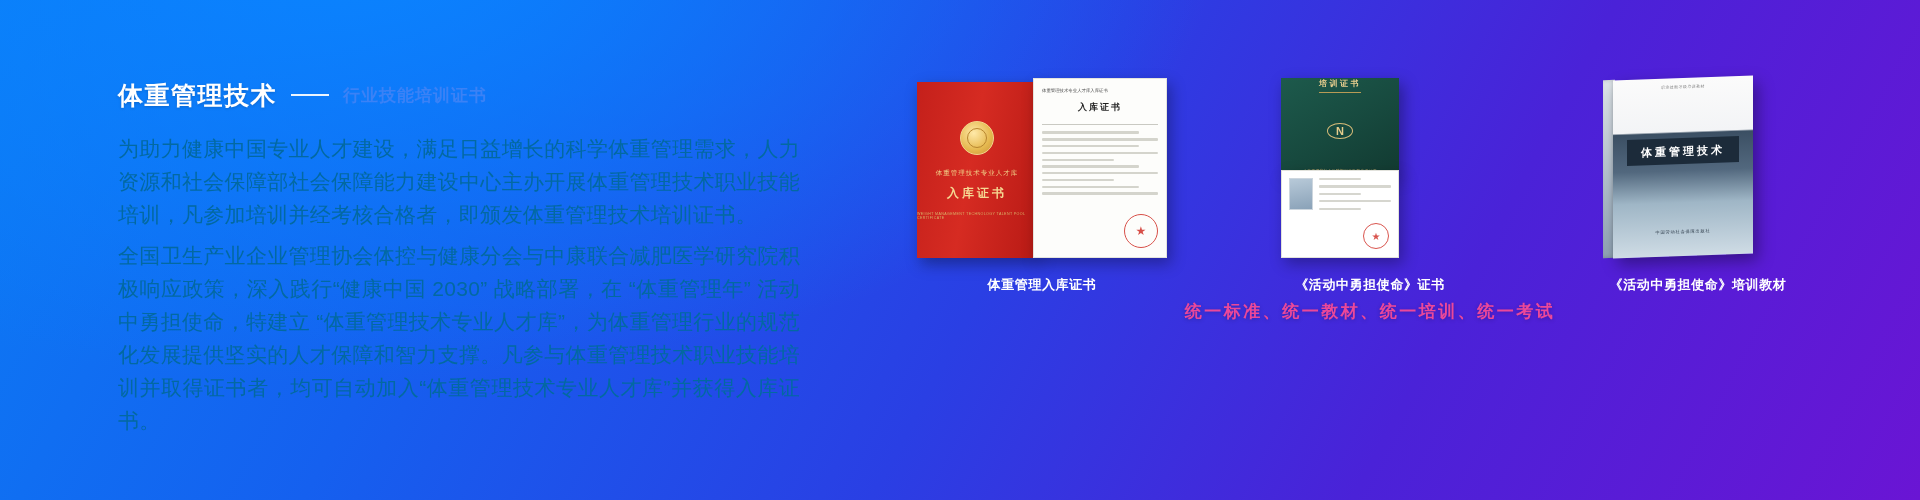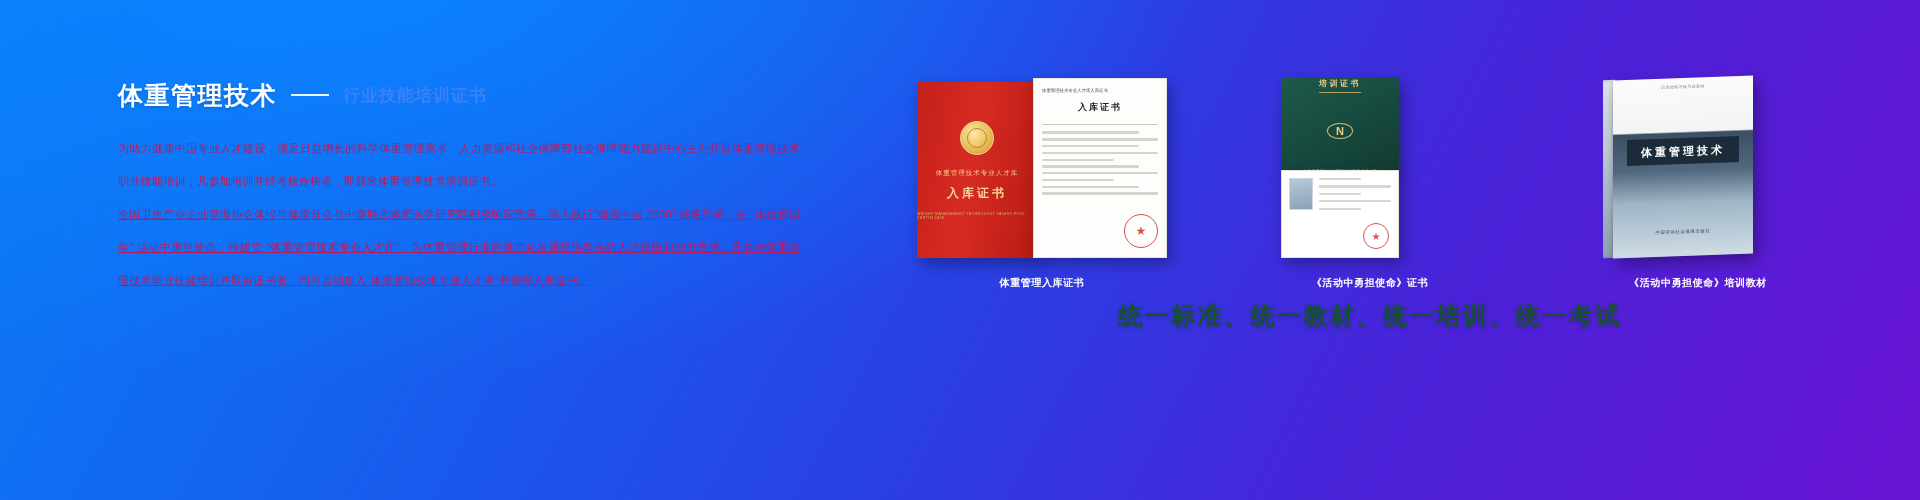"为助力健康中国专业人才建设，满足日益增长的科学体重管理需求，人力资源和社会保障部" .para { color: #be185d -> #0369a1; font-size: 11px -> 21px }
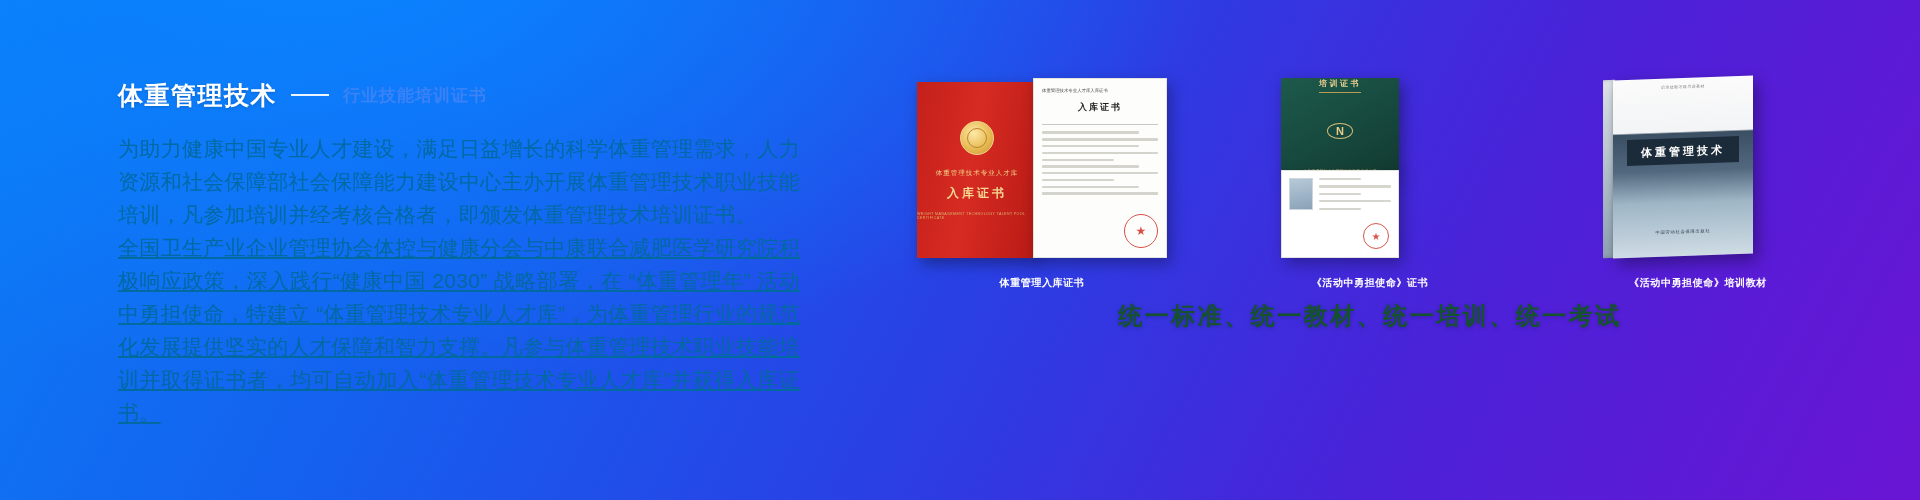"全国卫生产业企业管理协会体控与健康分会与中康联合减肥医学研究院积极响应政策，深入" .para + .para { margin-top: 0px -> 8px; text-decoration: underline -> none }
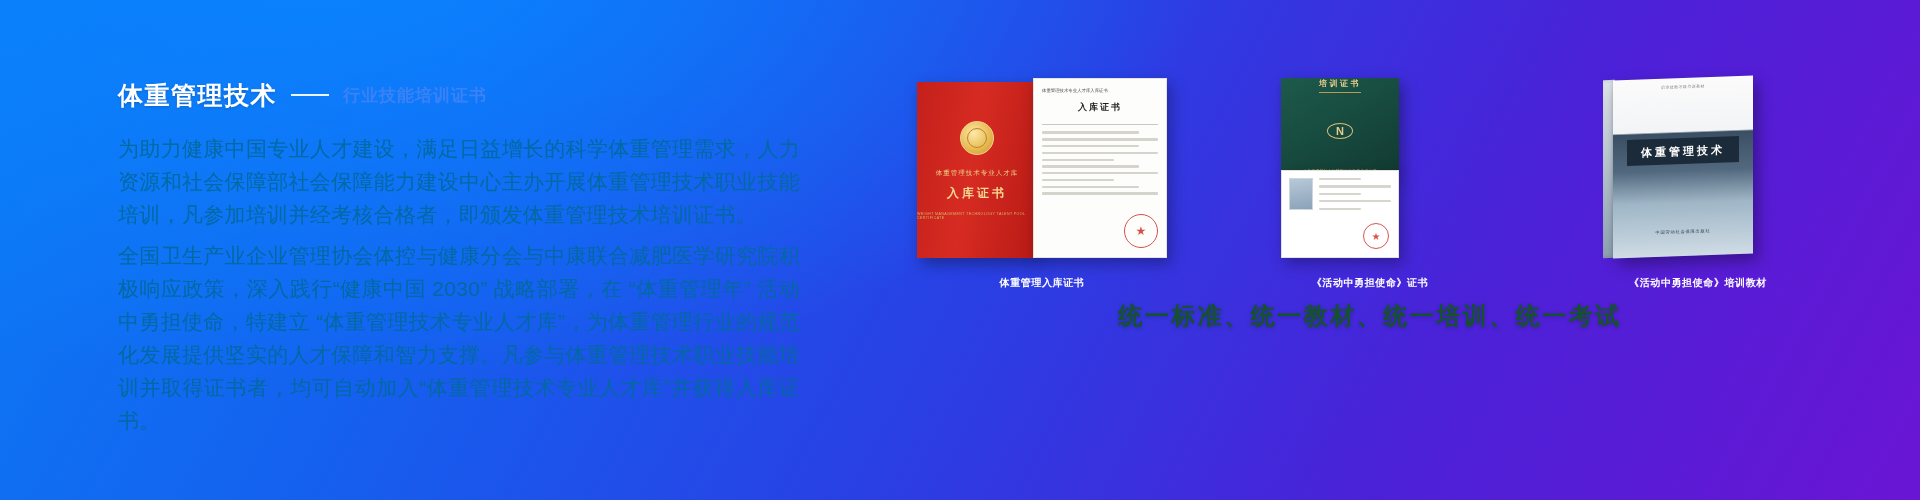"体重管理入库证书" .cert-caption { font-size: 10px -> 13px }
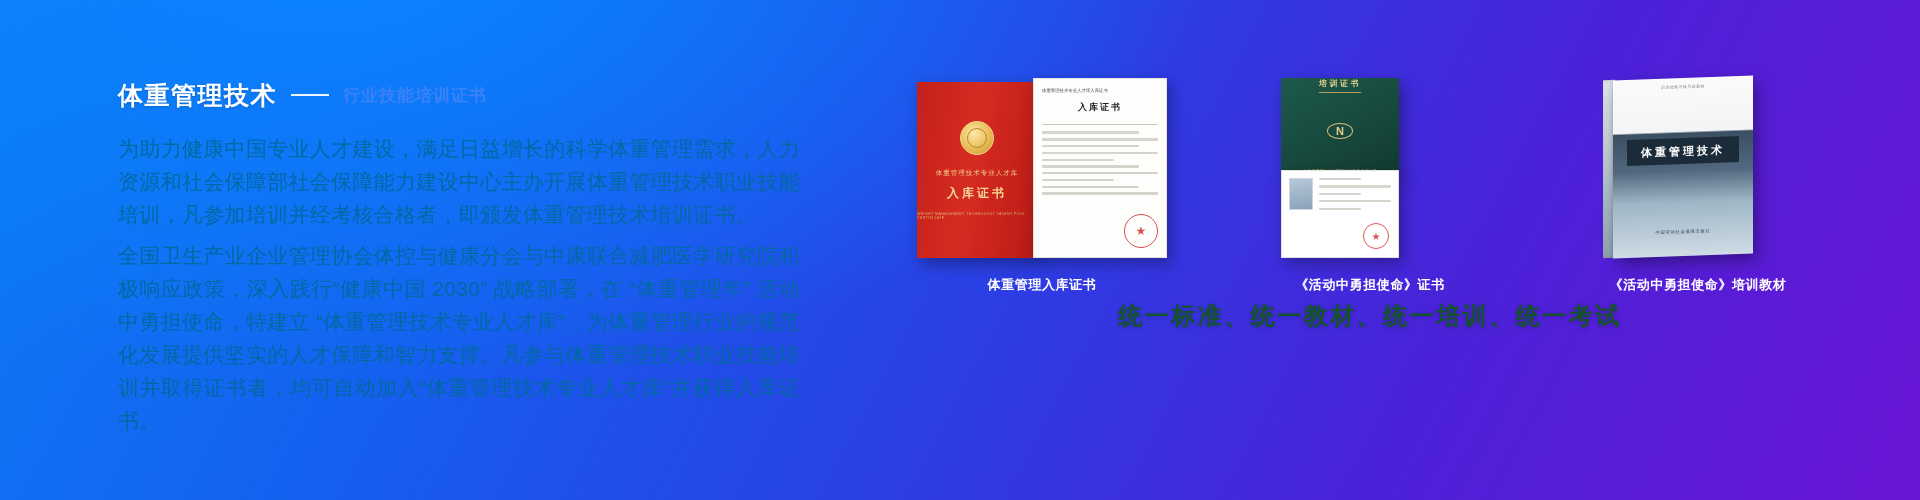"统一标准、统一教材、统一培训、统一考试" .slogan { color: #14532d -> #ec4899; font-size: 24px -> 17px }
